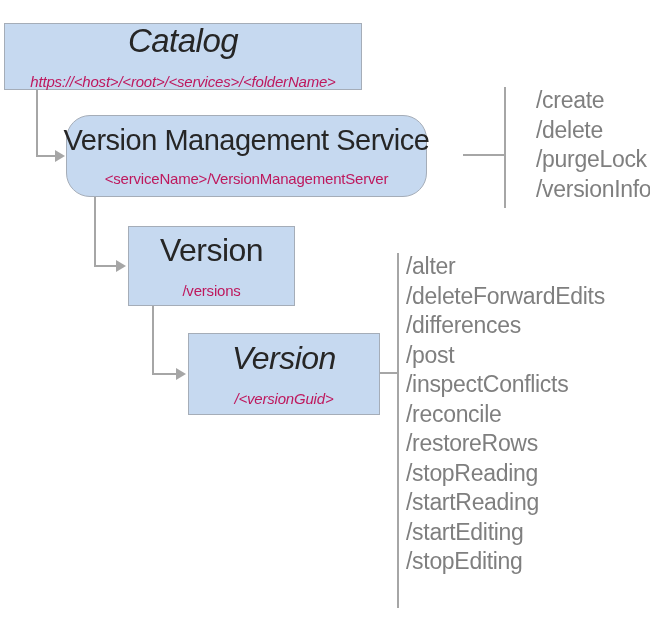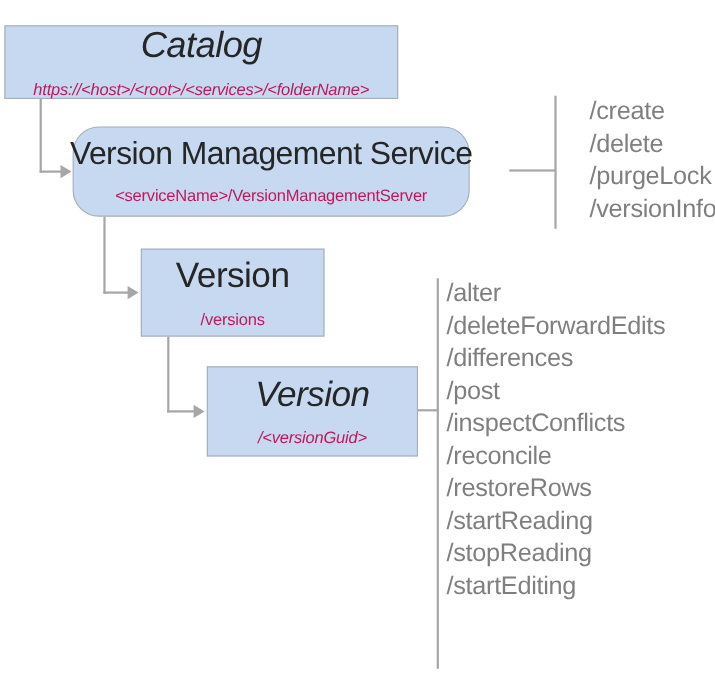"/startReading" div { order: before "/stopReading" -> after "/stopReading" }
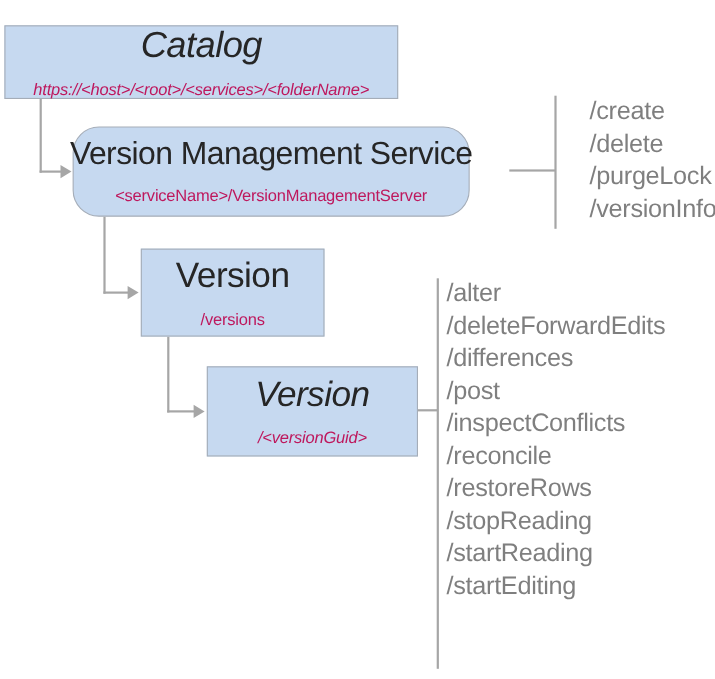"/stopEditing" div { html: none -> <div>/stopEditing</div> }
